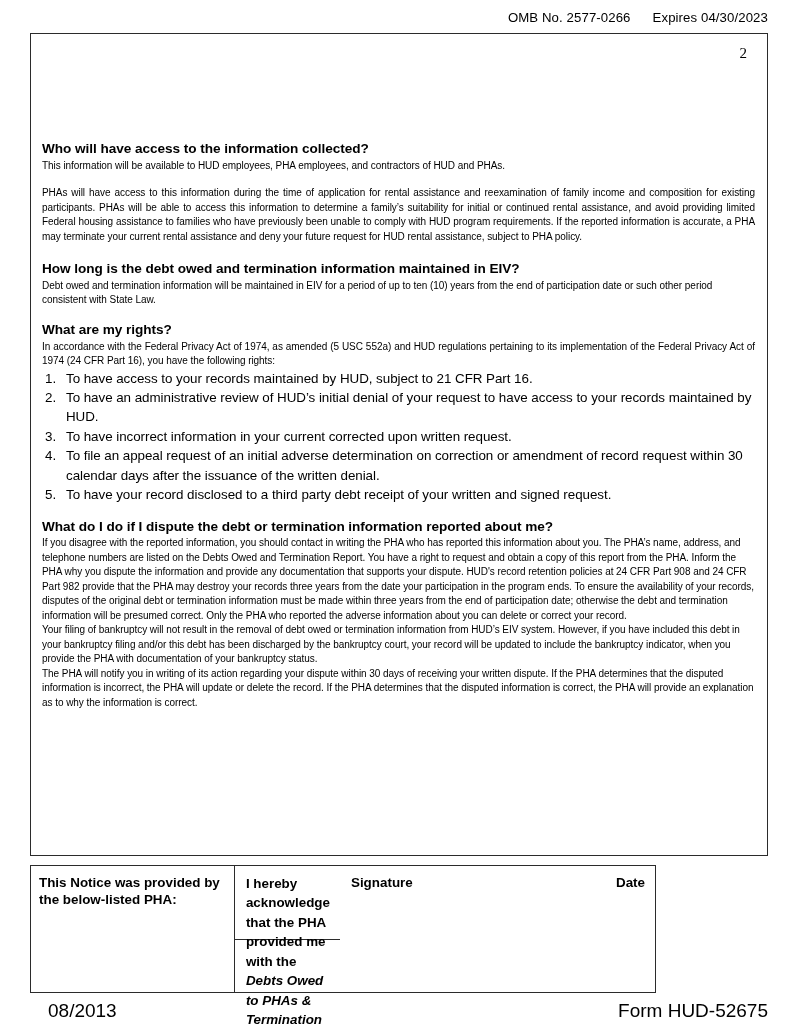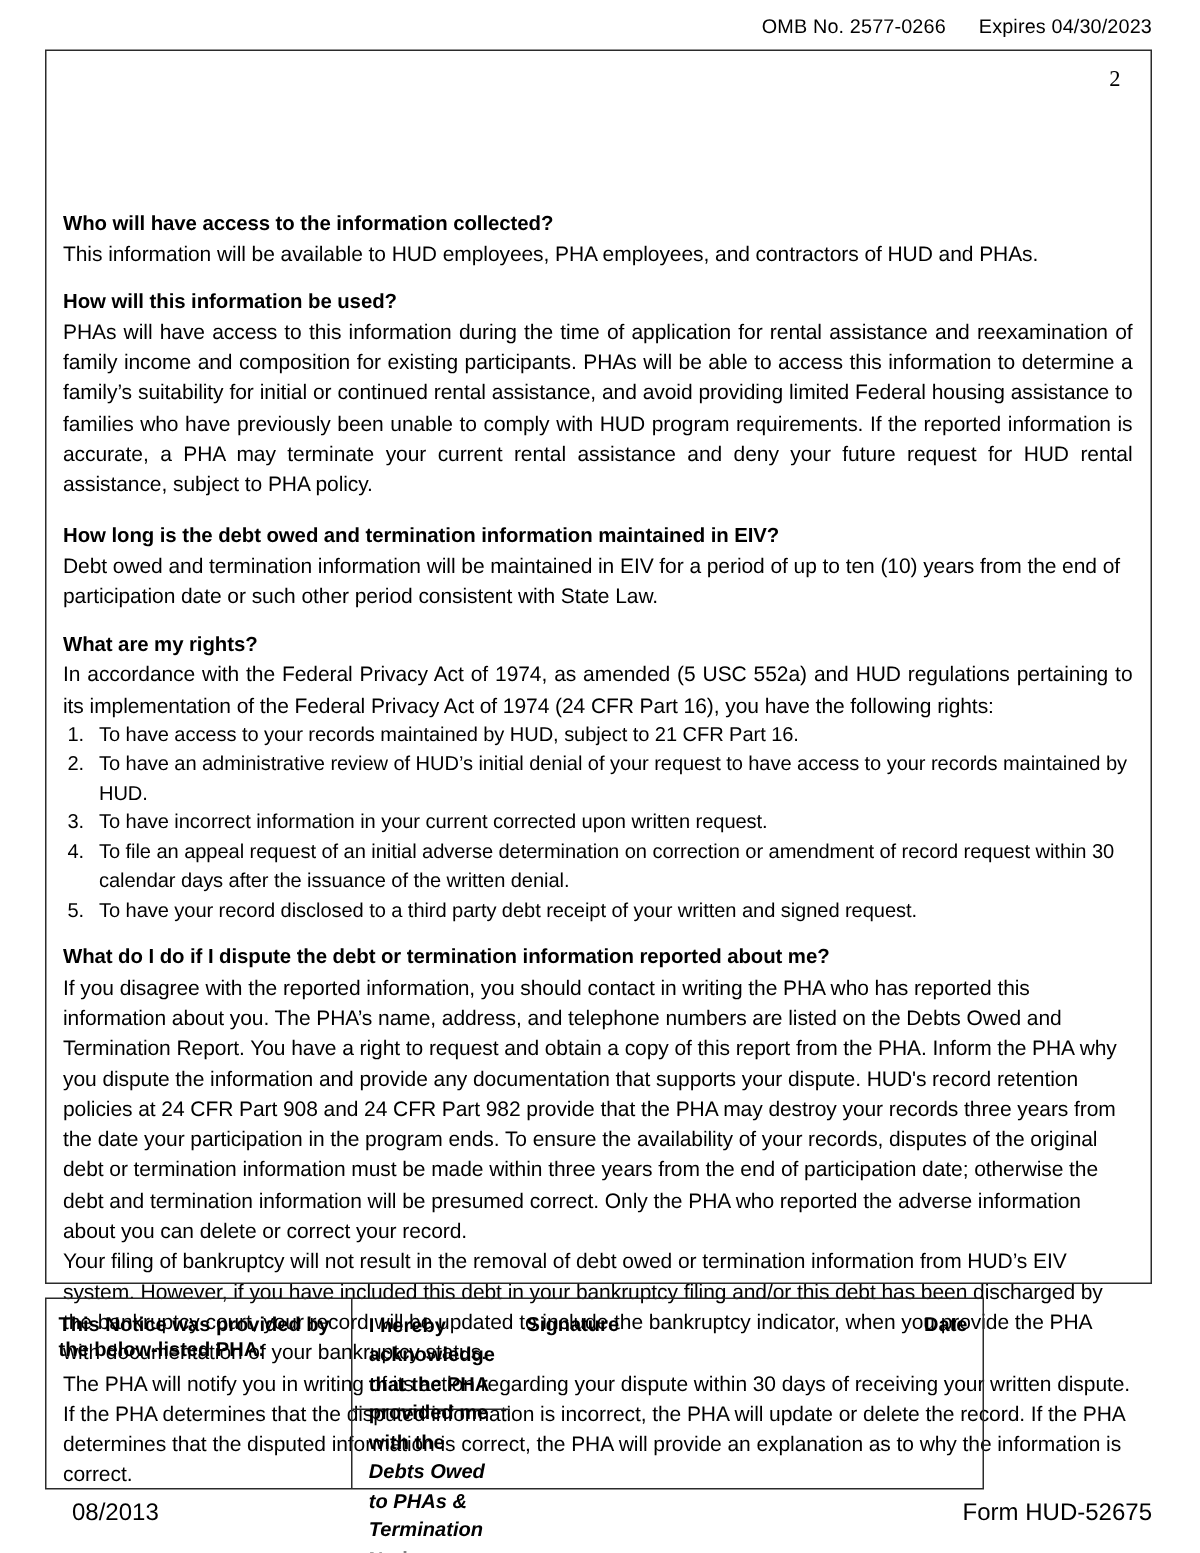"This information will be available" p.para { font-size: 14px -> 10px }
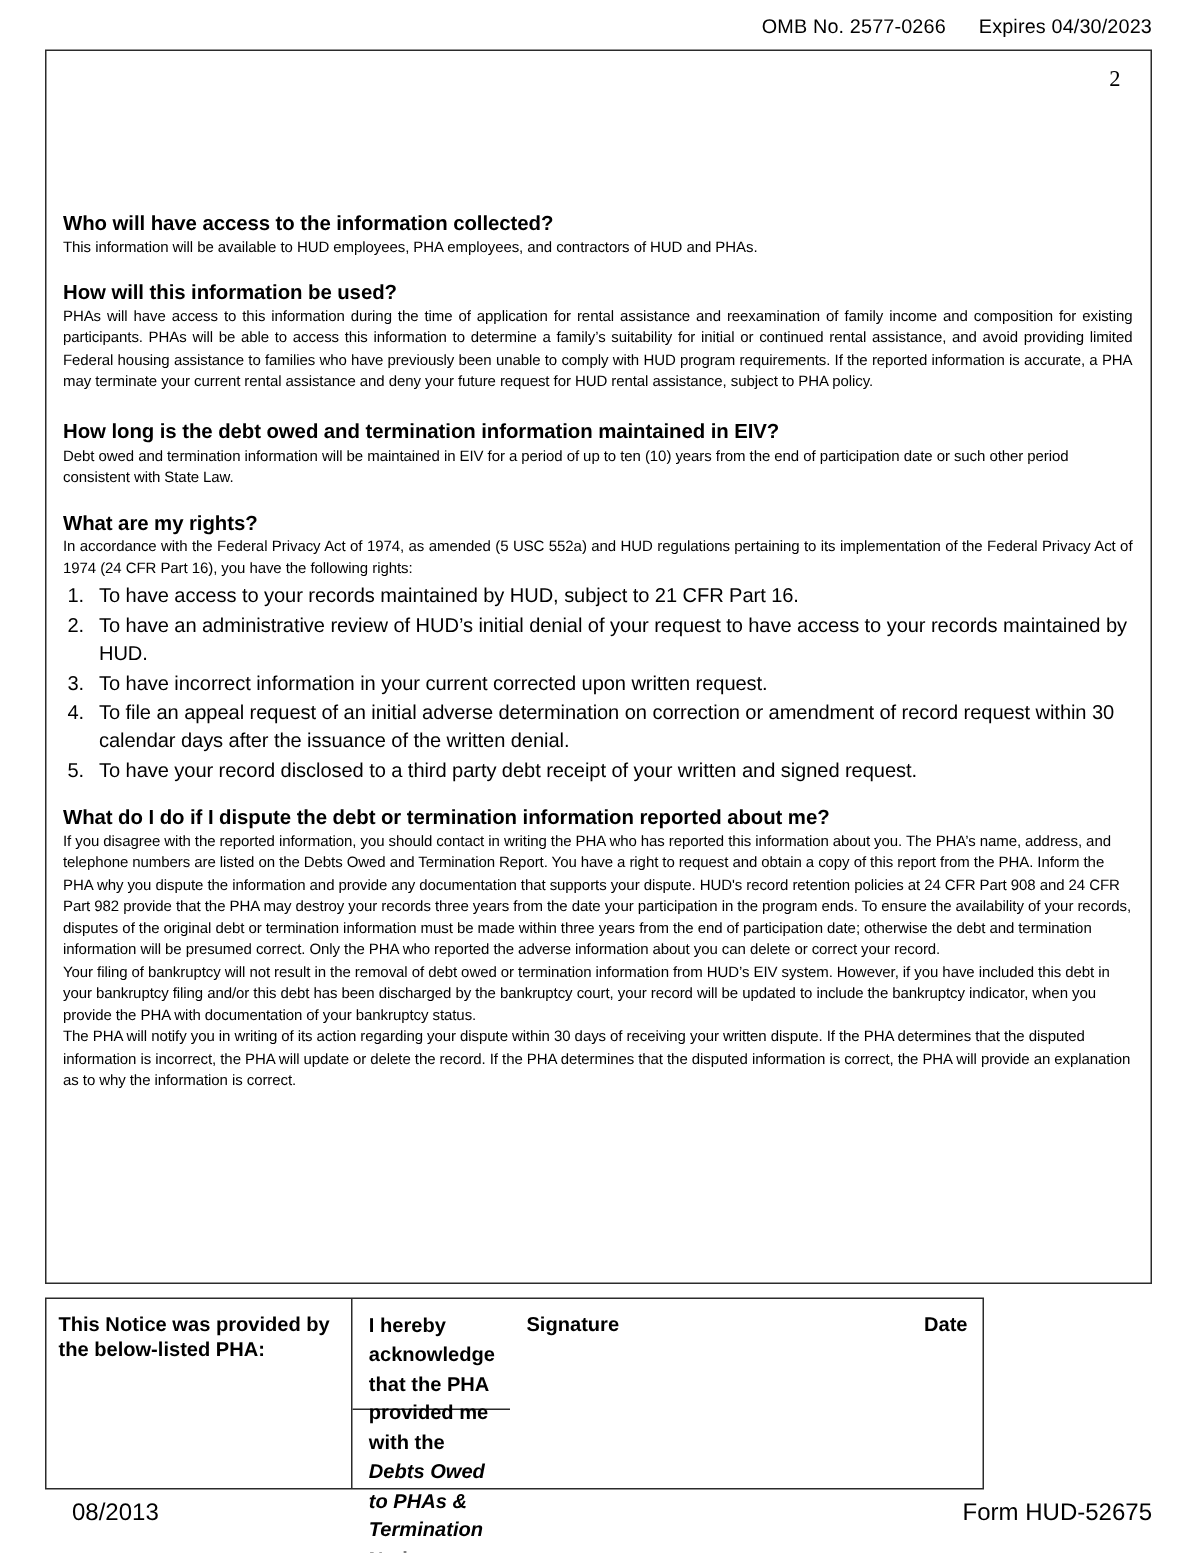"How will this information be" h2.sec-head { html: <h2>How will this information be used?</h2> -> none }
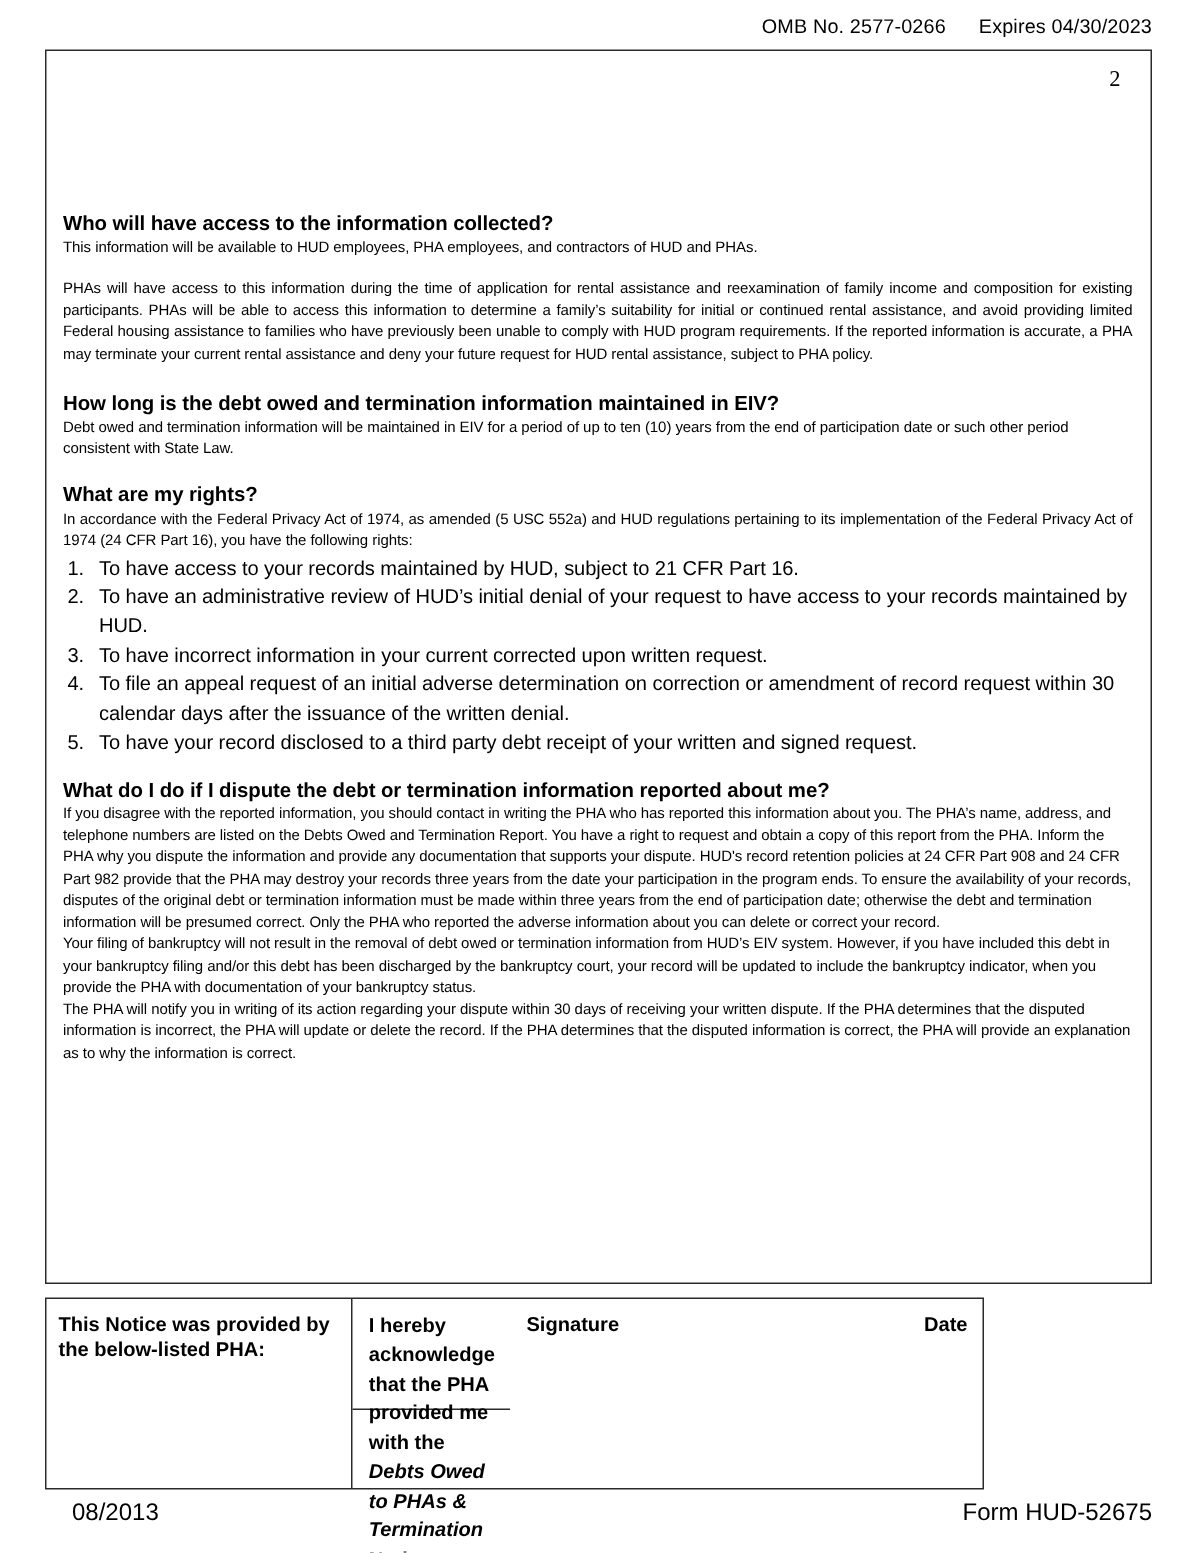"08/2013" .footer { font-size: 16px -> 19px }
